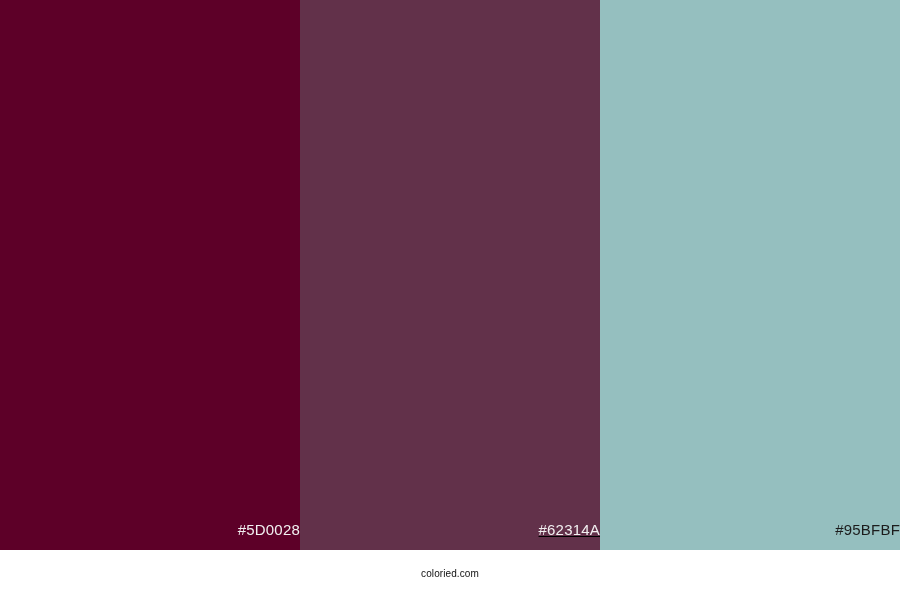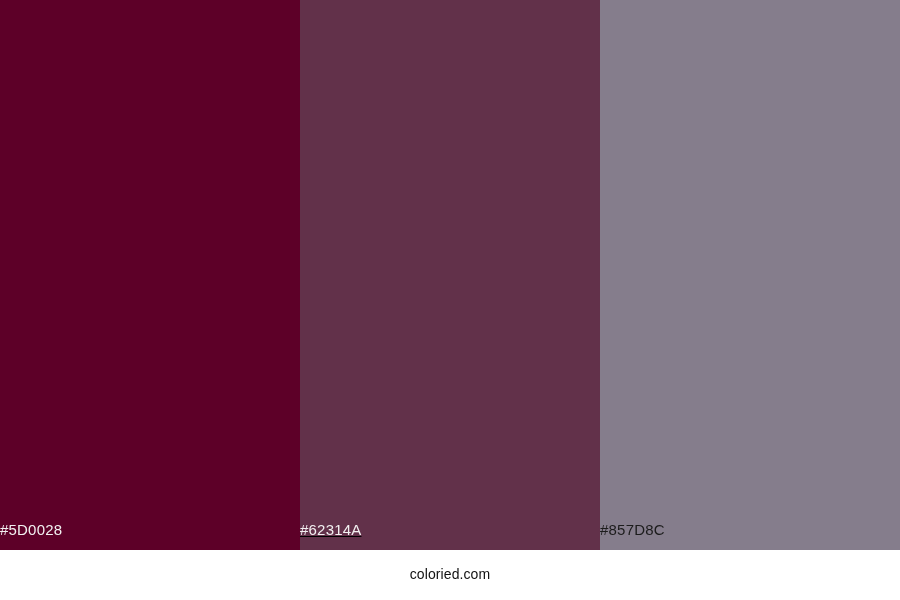"#5D0028" .swatch-label { text-align: left -> right }
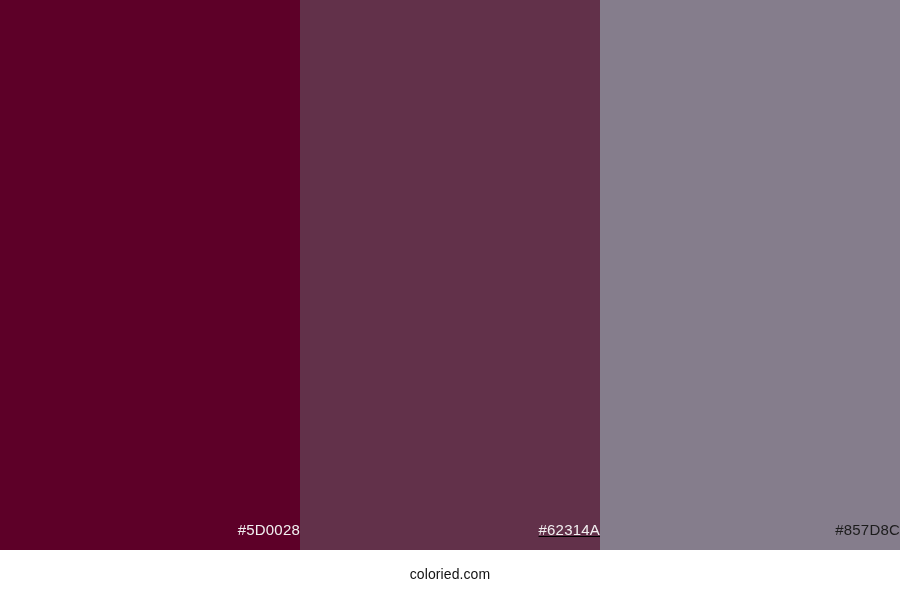"#857D8C" div.swatch { html: <div> <span>#857D8C</span> </div> -> none }
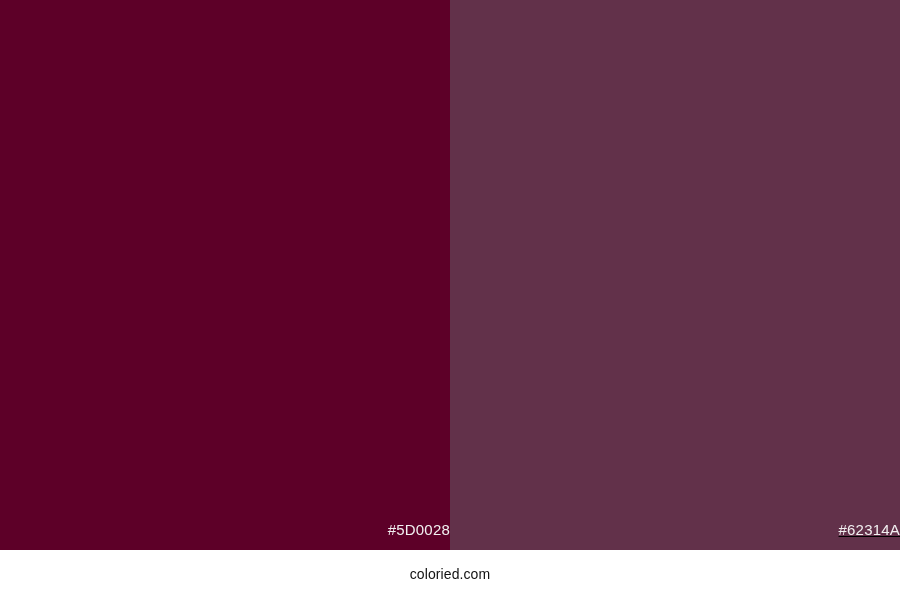"#95BFBF" div.swatch { html: none -> <div> <span>#95BFBF</span> </div> }
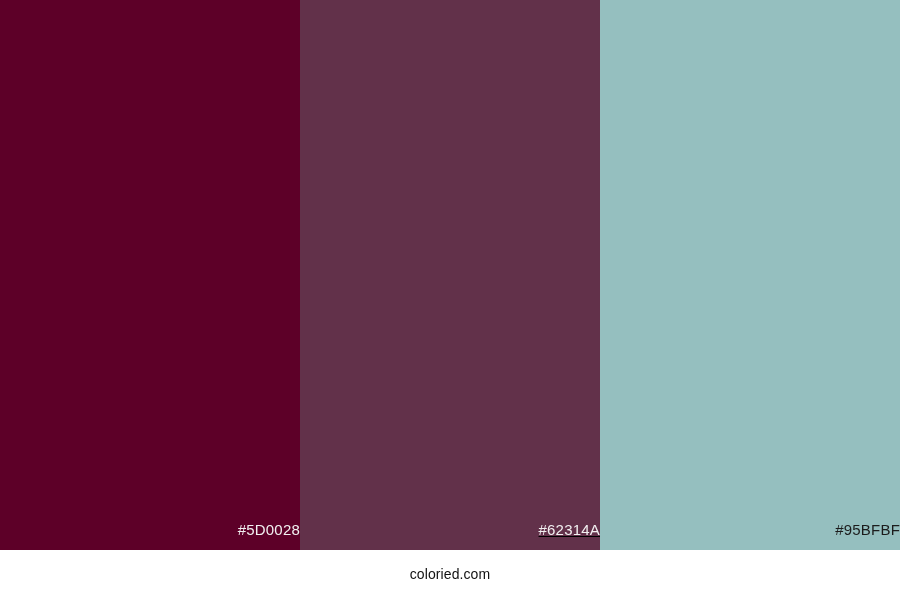"coloried.com" #site-credit { font-size: 14px -> 10px }
